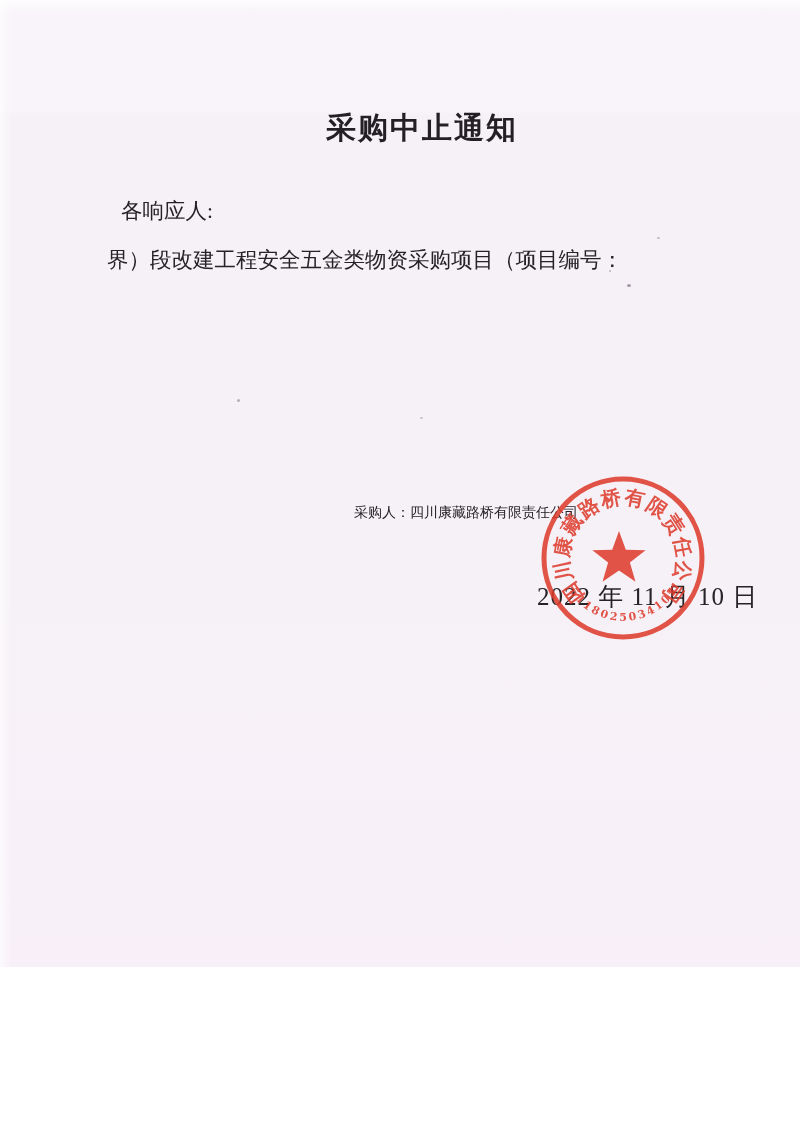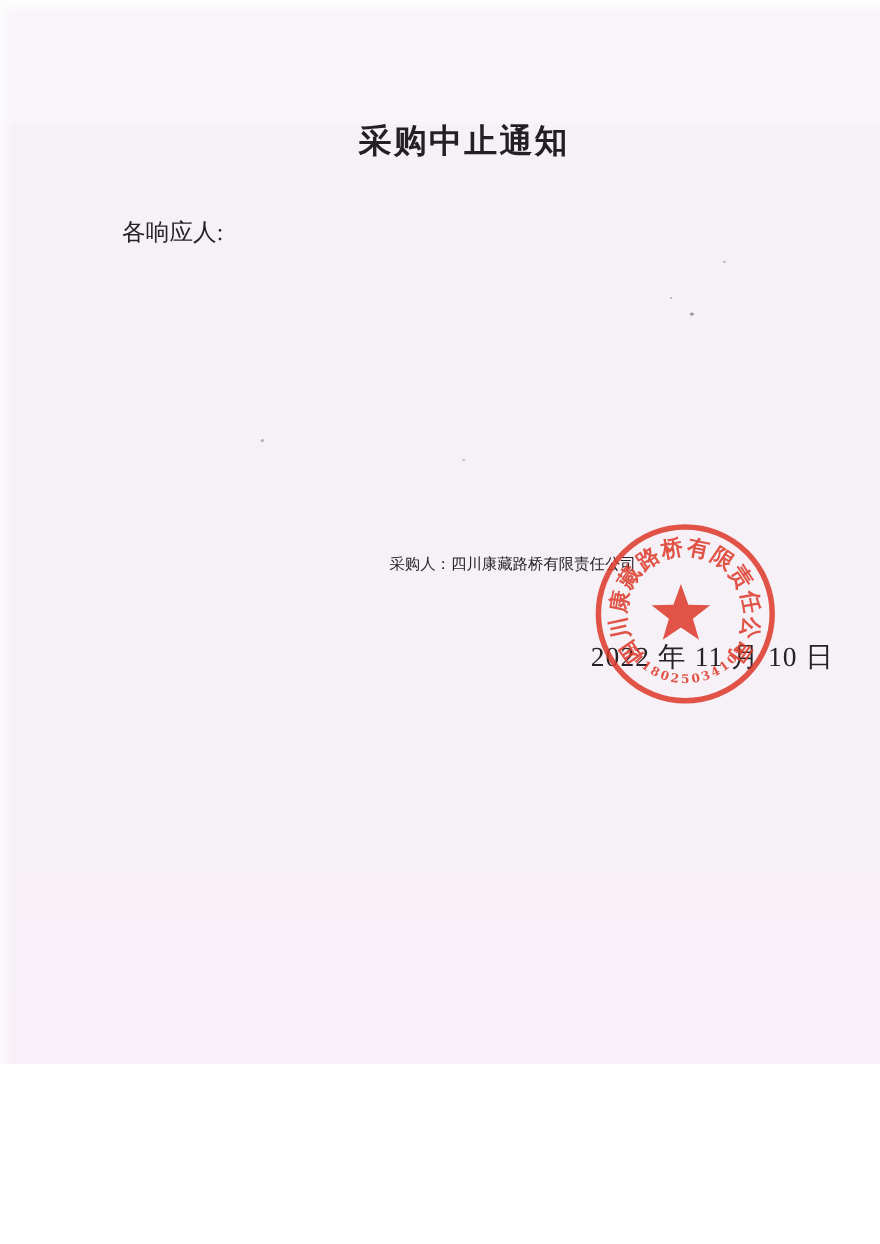"各响应人:" .salutation { left: 111px -> 121px }
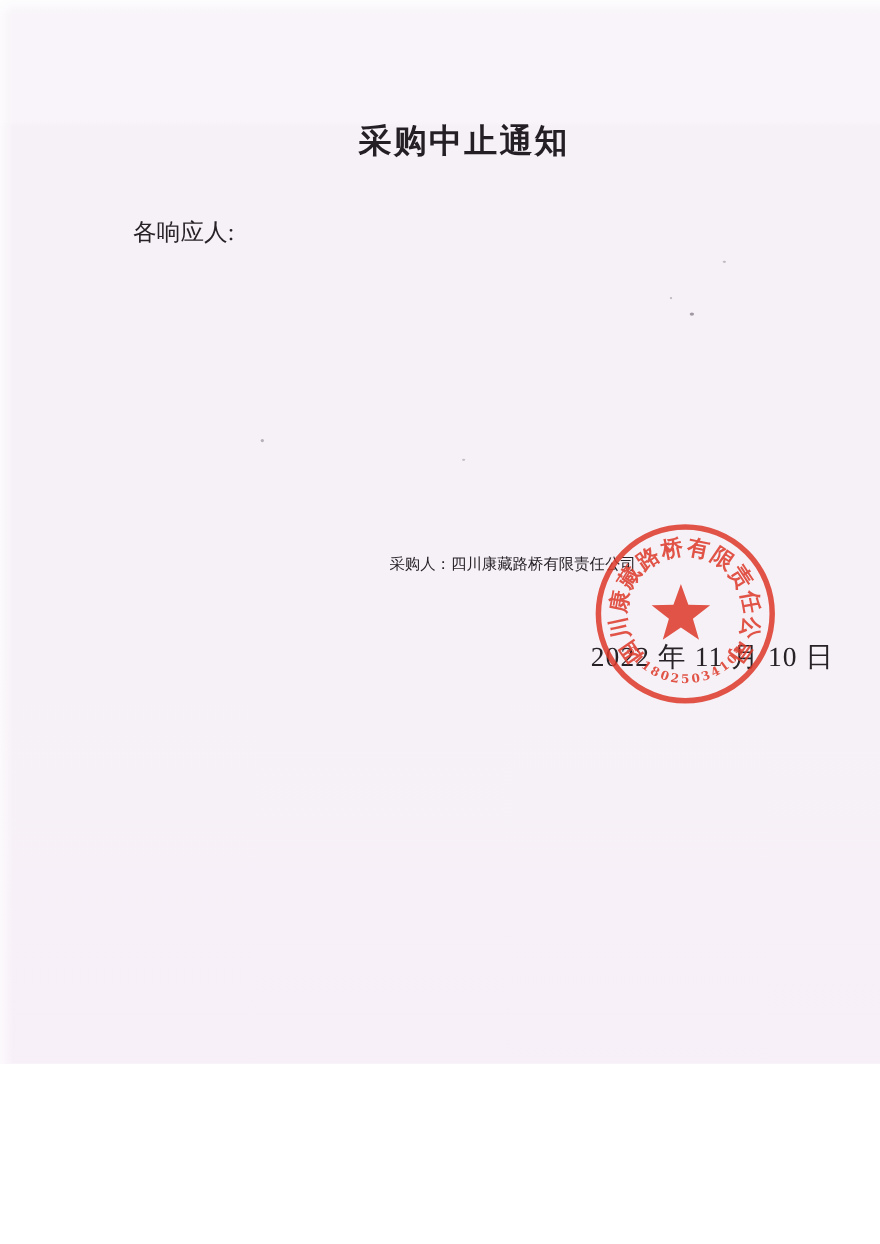"界）段改建工程安全五金类物资采购项目（项目编号：" div.body-line { html: none -> <div>界）段改建工程安全五金类物资采购项目（项目编号：</div> }
